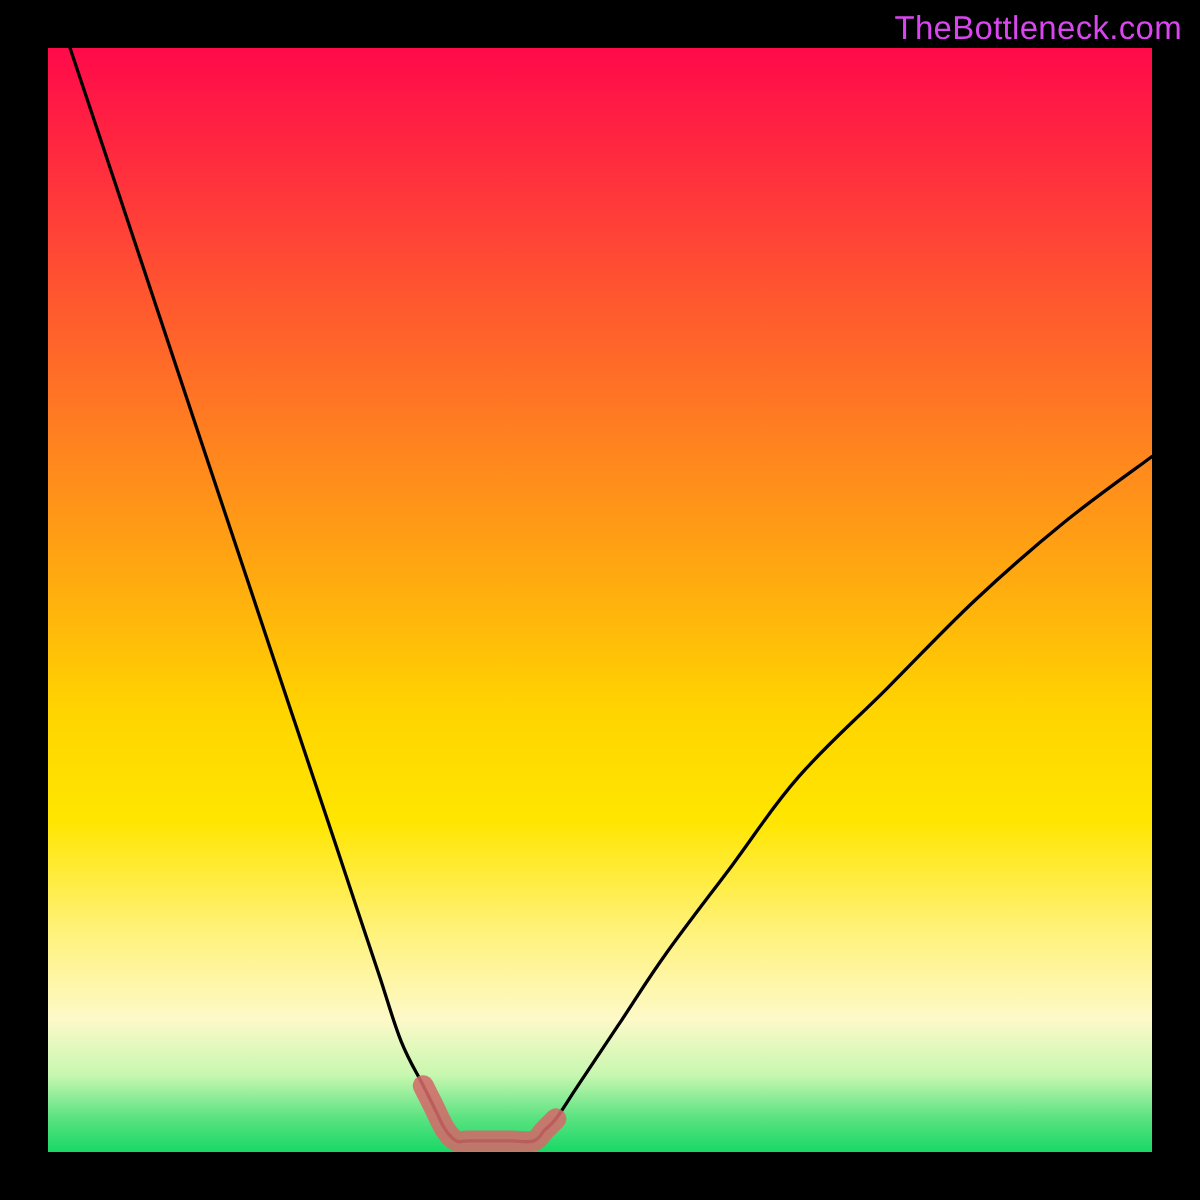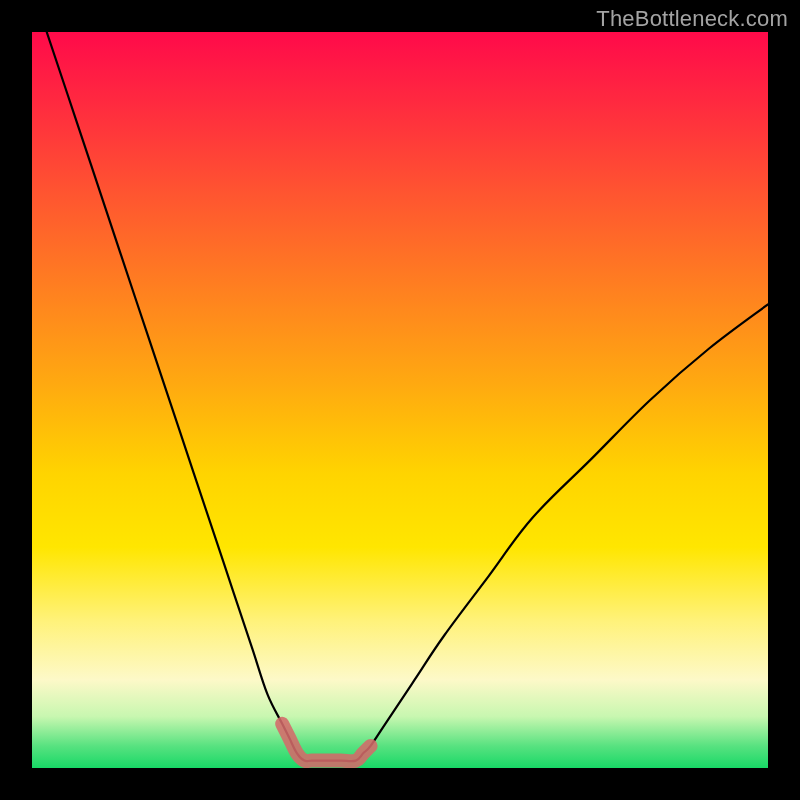"TheBottleneck.com" .watermark { color: #a3a3a3 -> #d946ef }
